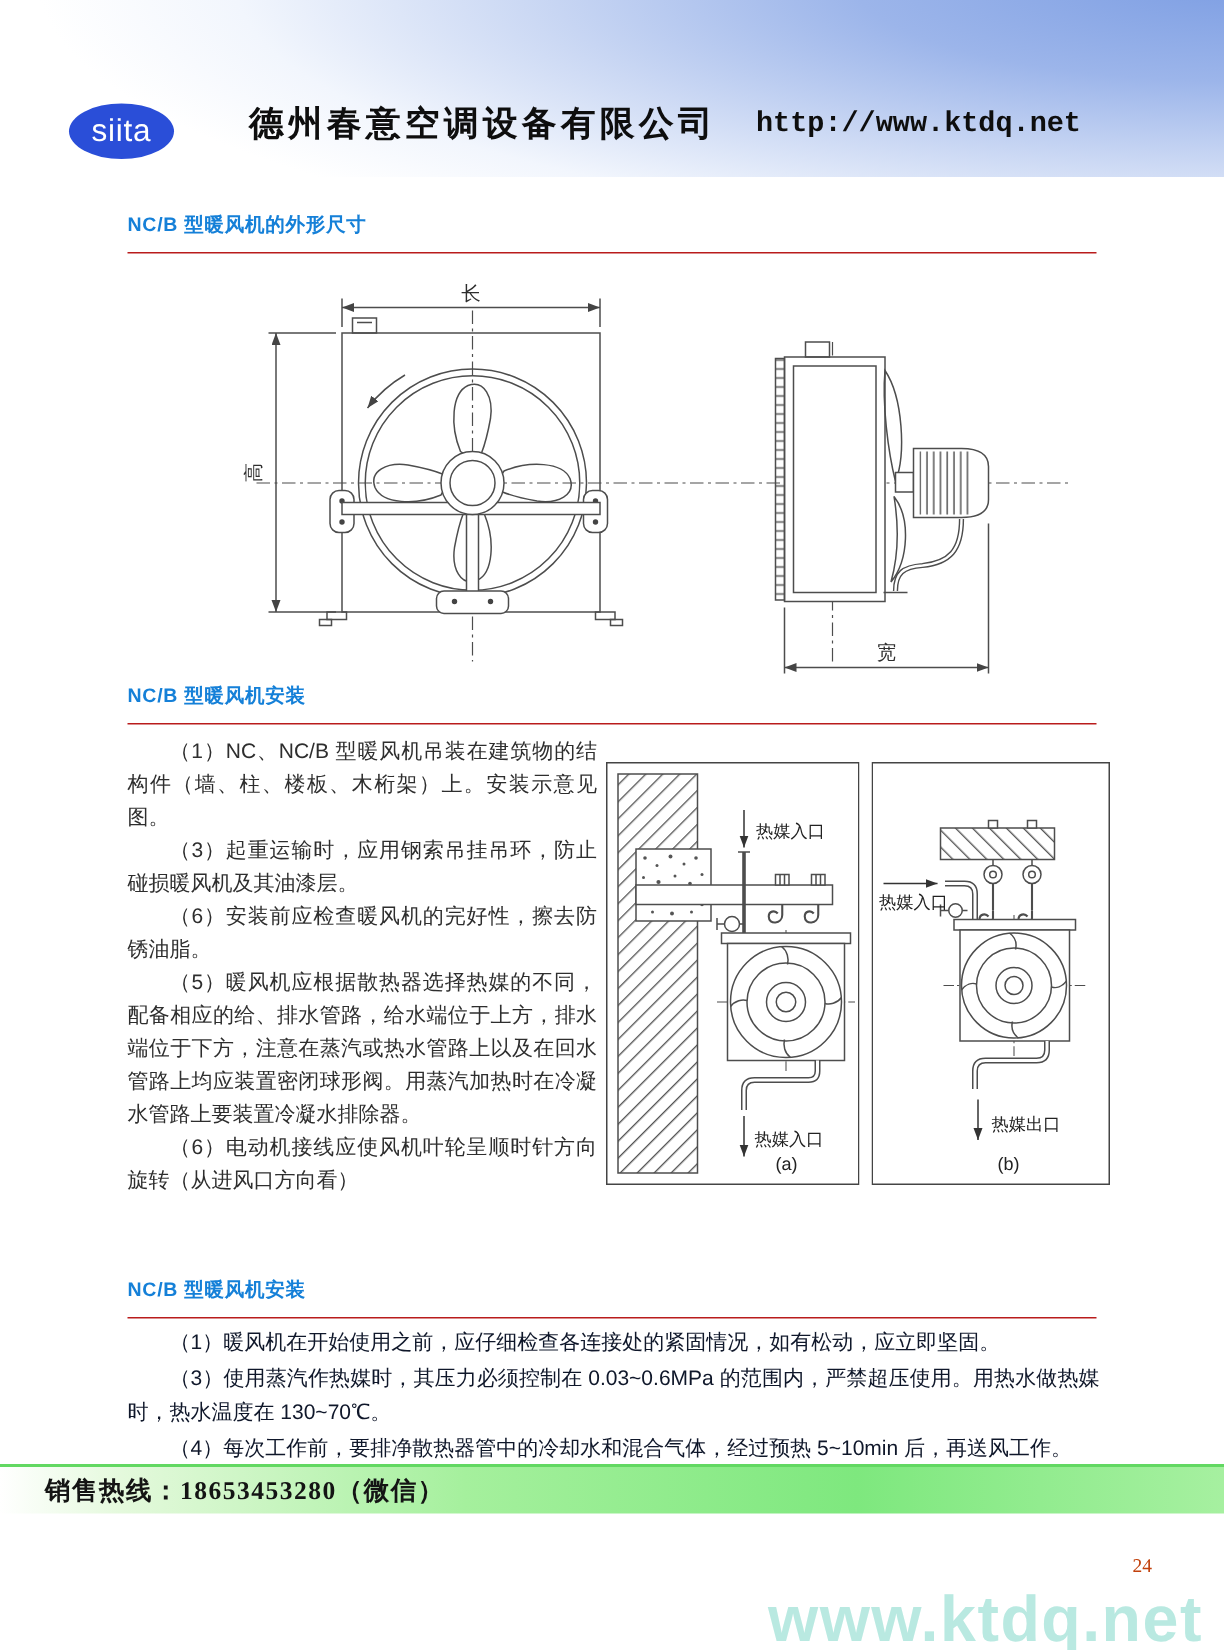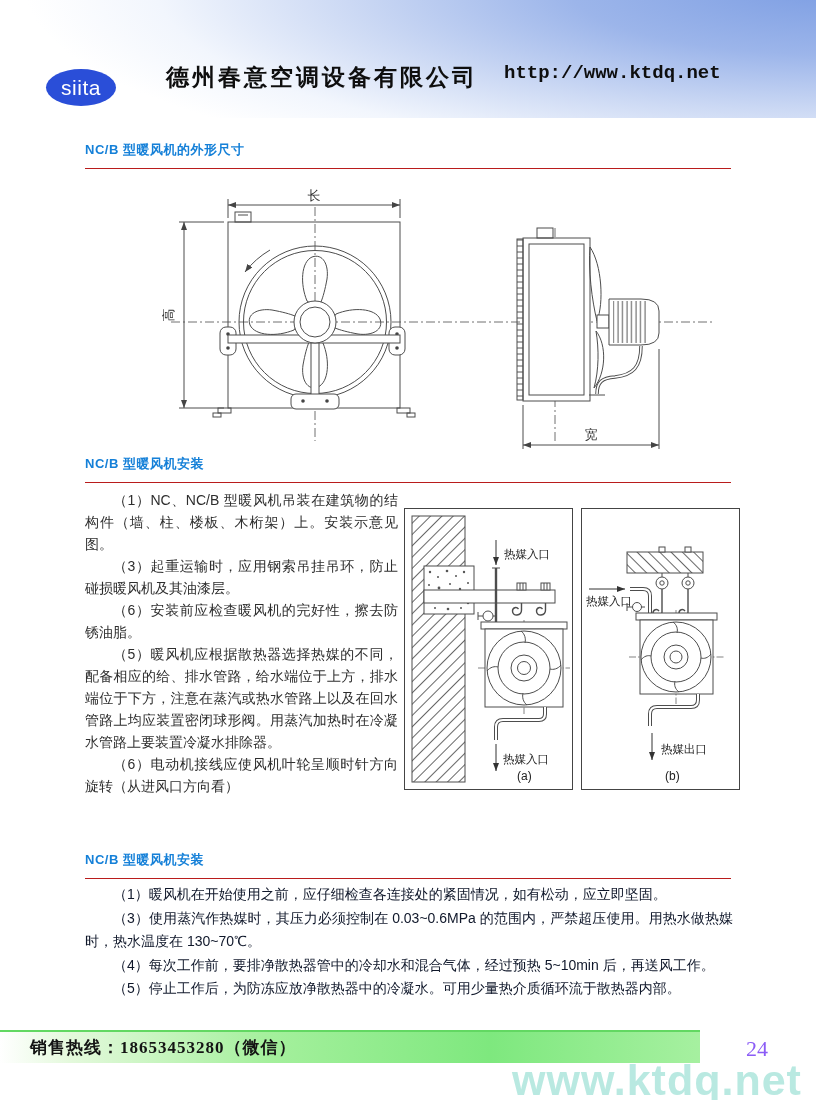"德州春意空调设备有限公司" .header-line { align-items: none -> center }
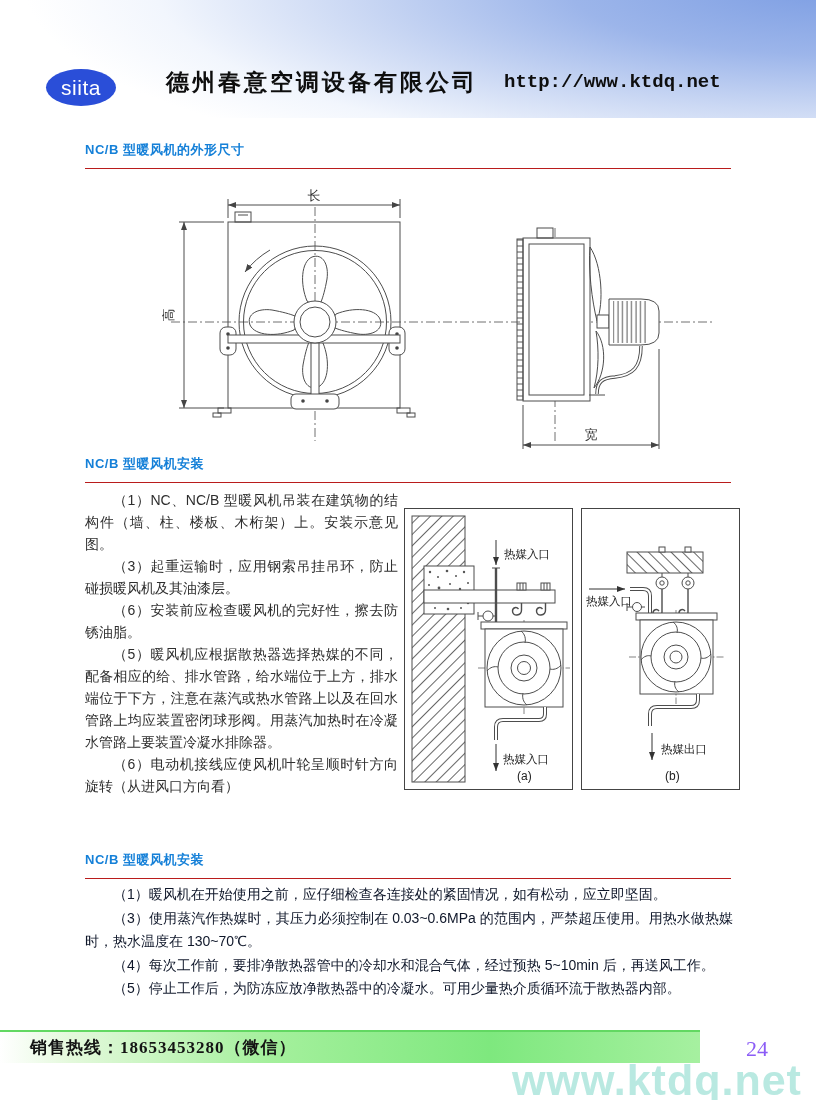"销售热线：18653453280（微信）" .footer-bar { top: 1030px -> 976px; width: 700px -> 816px }
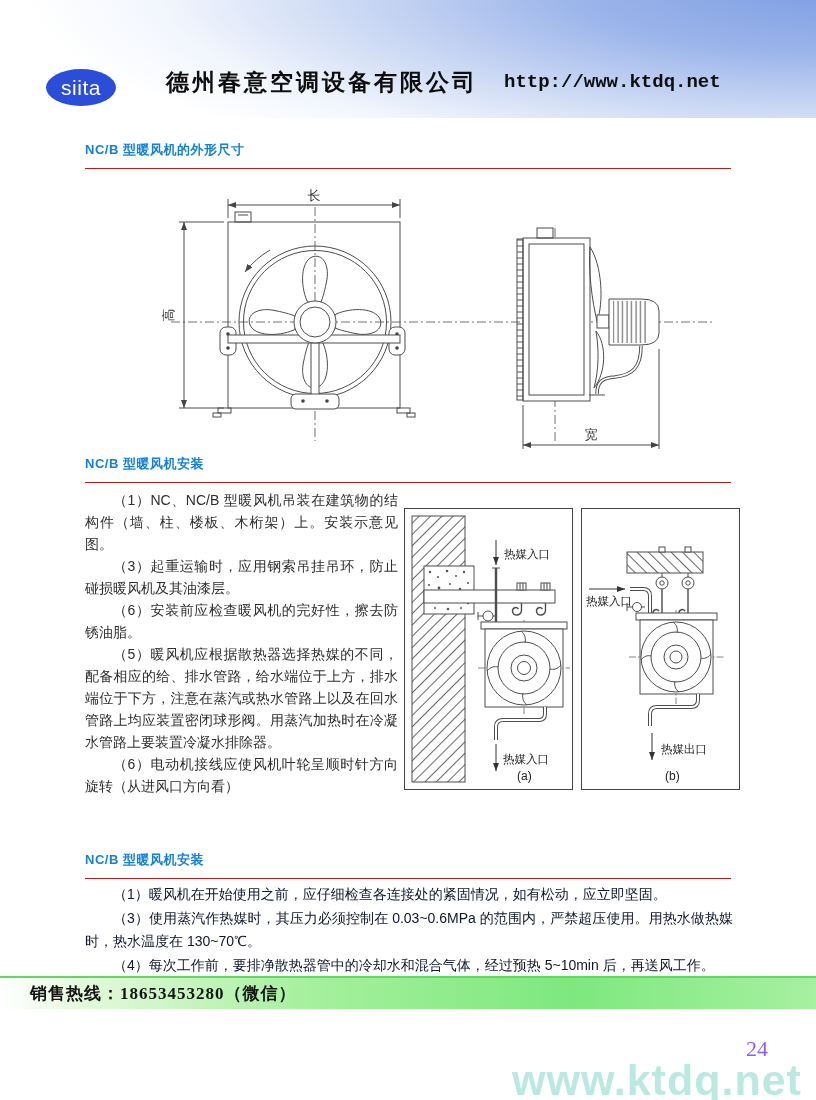"24" .page-num { color: #8b5cf6 -> #c2410c; font-size: 22px -> 13px }
